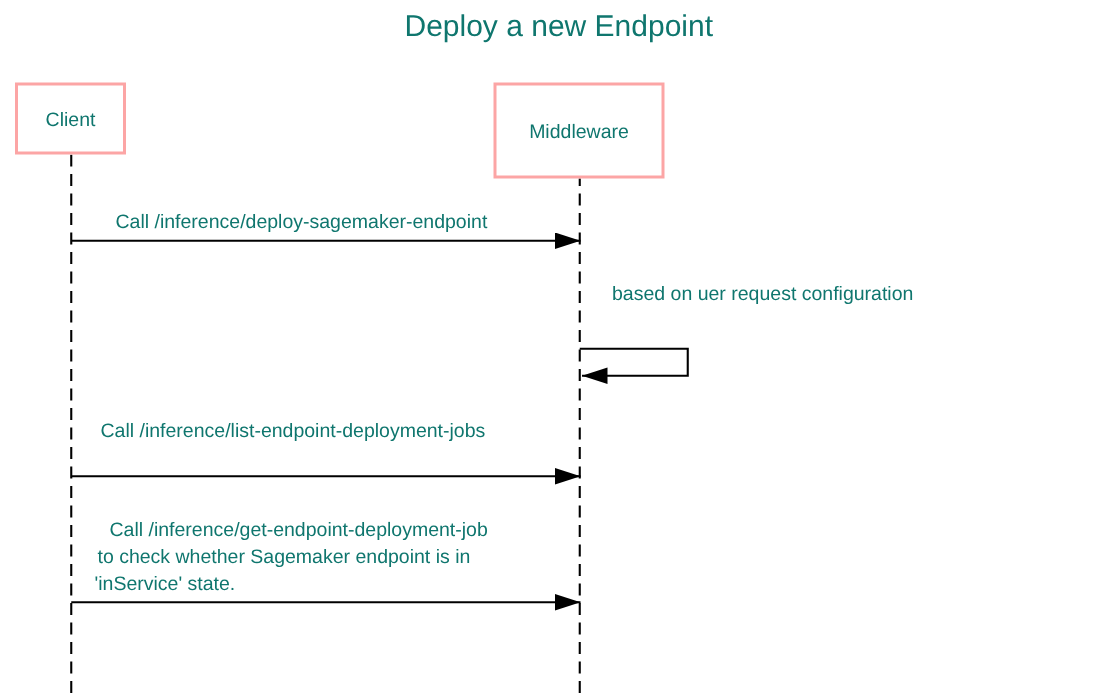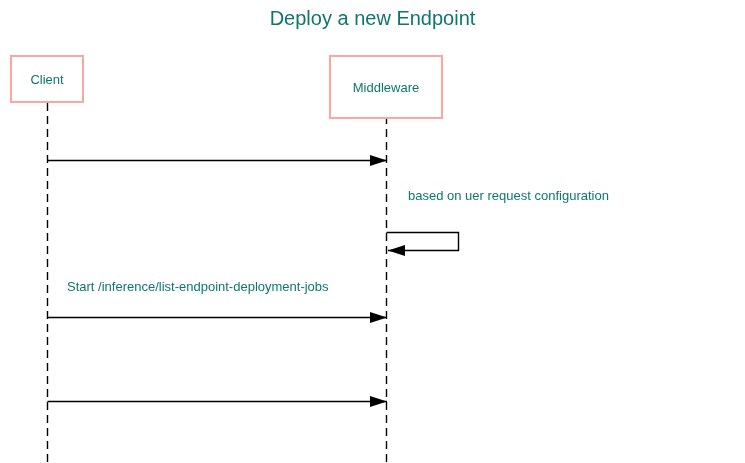"Call /inference/deploy-sagemaker-endpoint" div.label { html: none -> <div> <div>Call /inference/deploy-sagemaker-endpoint</div> </div> }
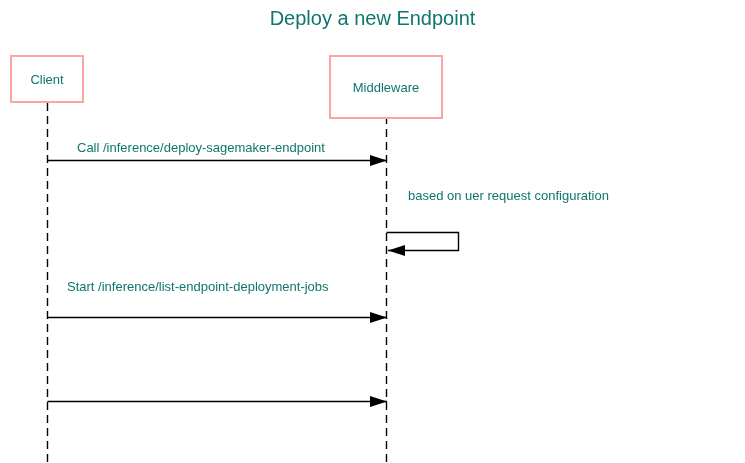"Start" div.line { text: Start -> Call }
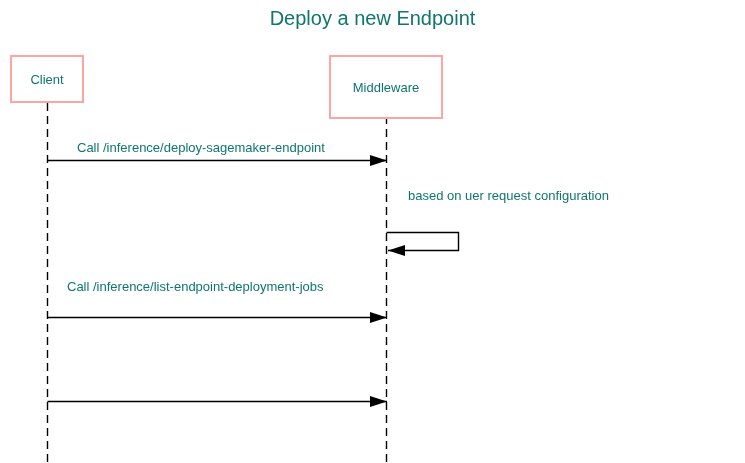"Call /inference/get-endpoint-deployment-job" div.label { html: none -> <div> <div>Call /inference/get-endpoint-deployment-job</div> <div>to check whether Sagemaker endpoint is in</div> <div>'inService' state.</div> </div> }
